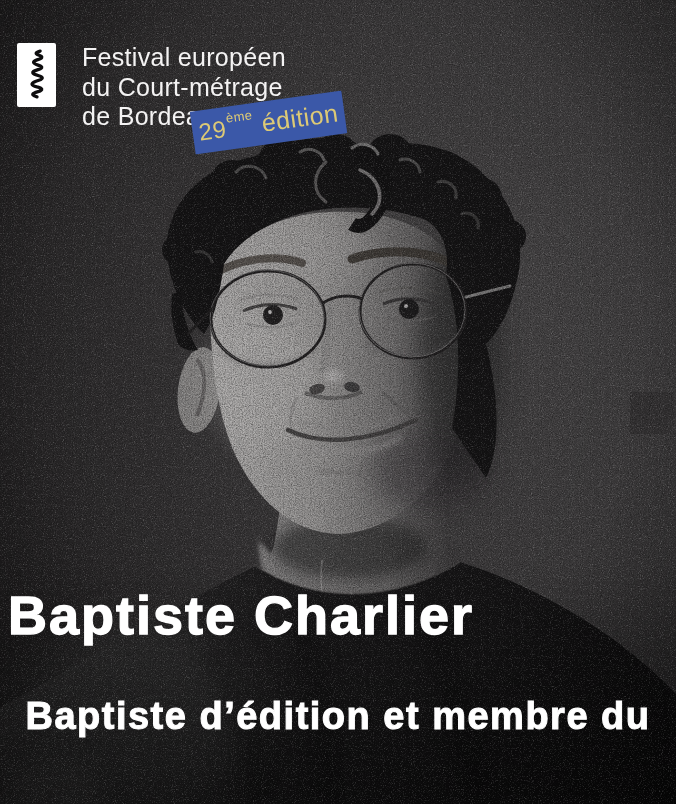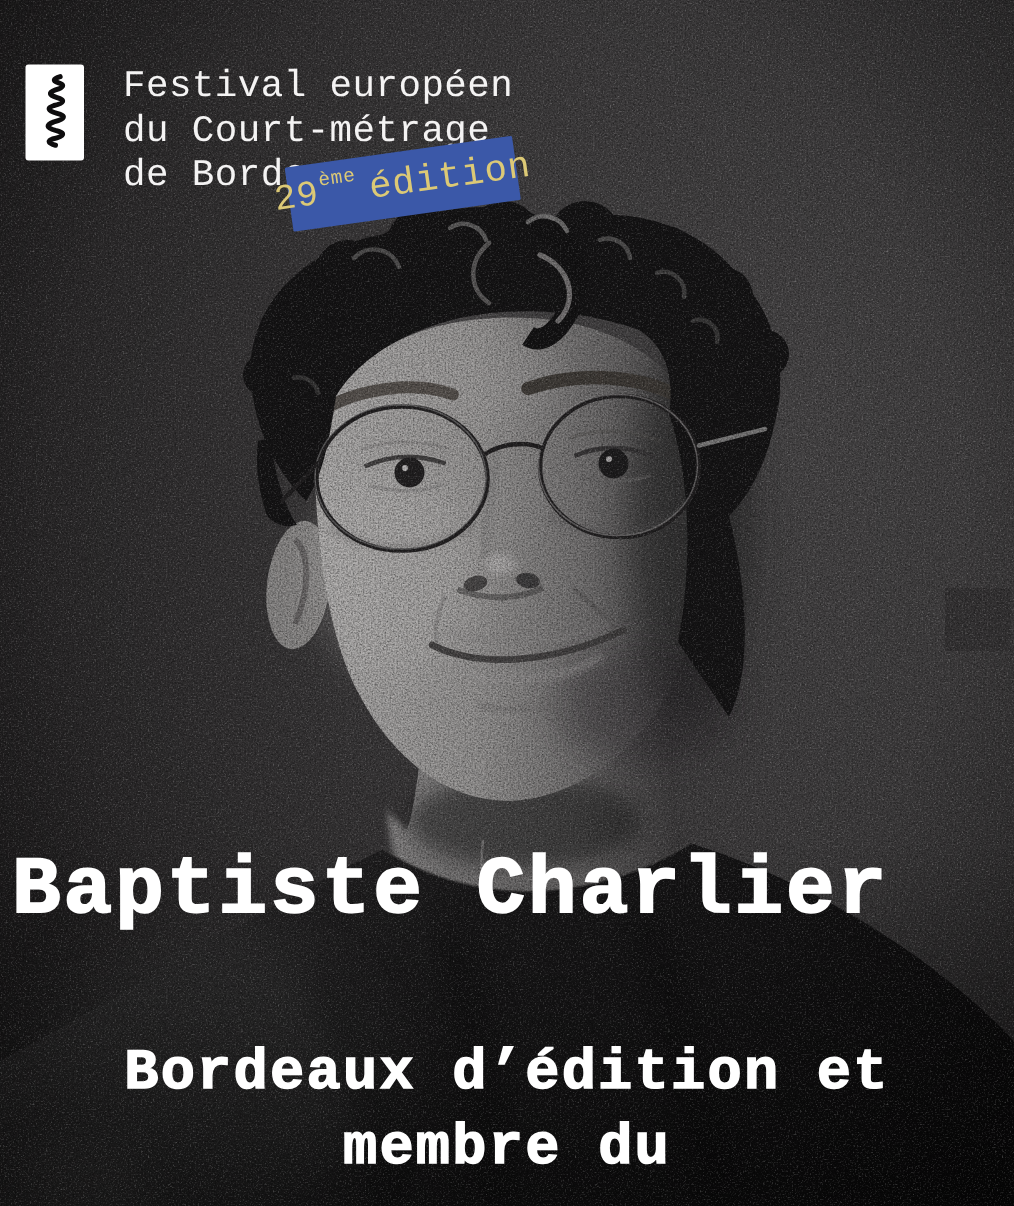"Festival européen" .stage { font-family: Liberation Mono, monospace -> Liberation Sans, sans-serif }
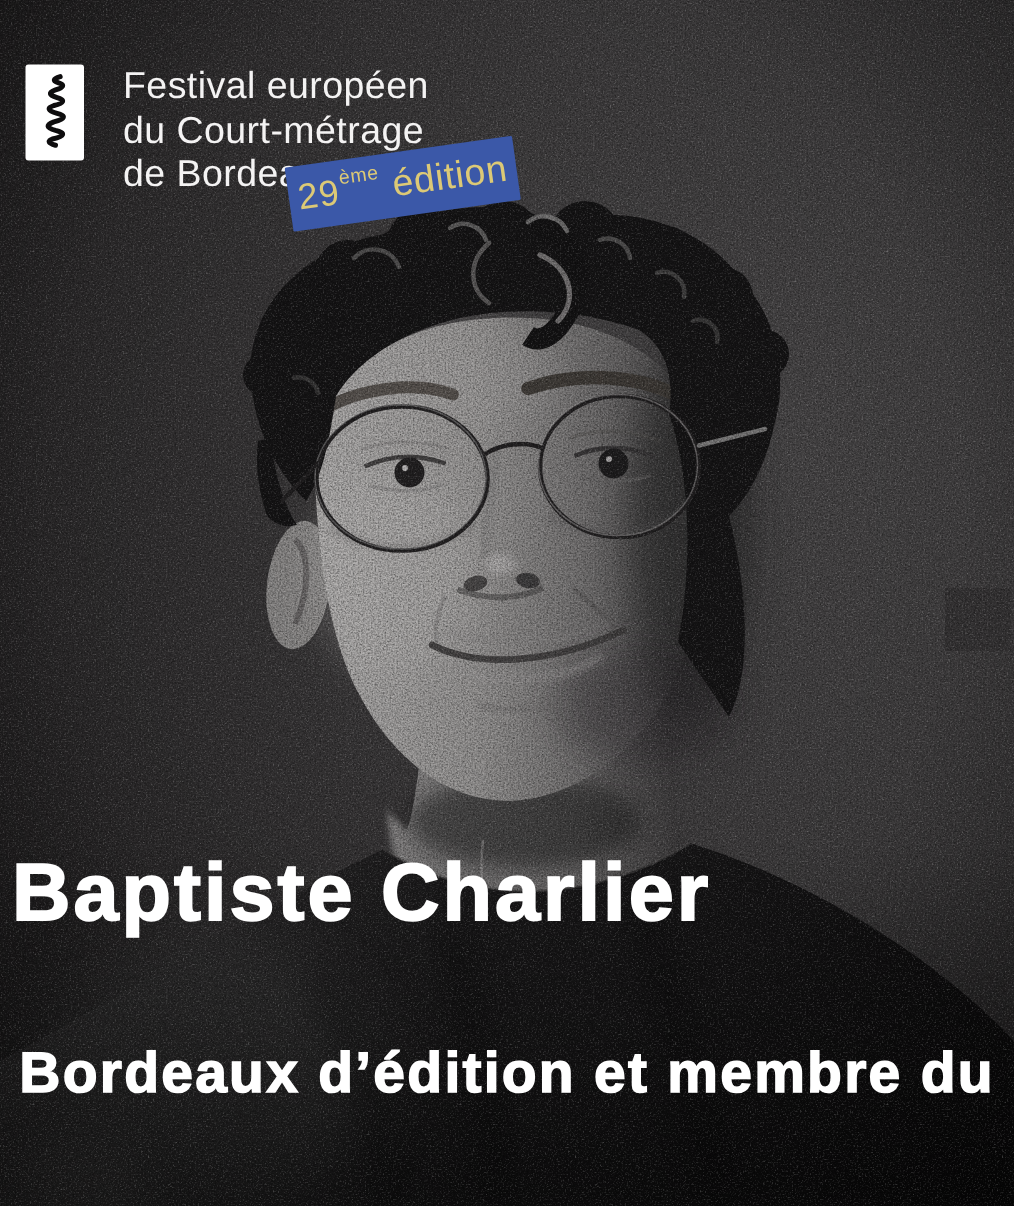"Baptiste Charlier" .name { top: 566px -> 586px }
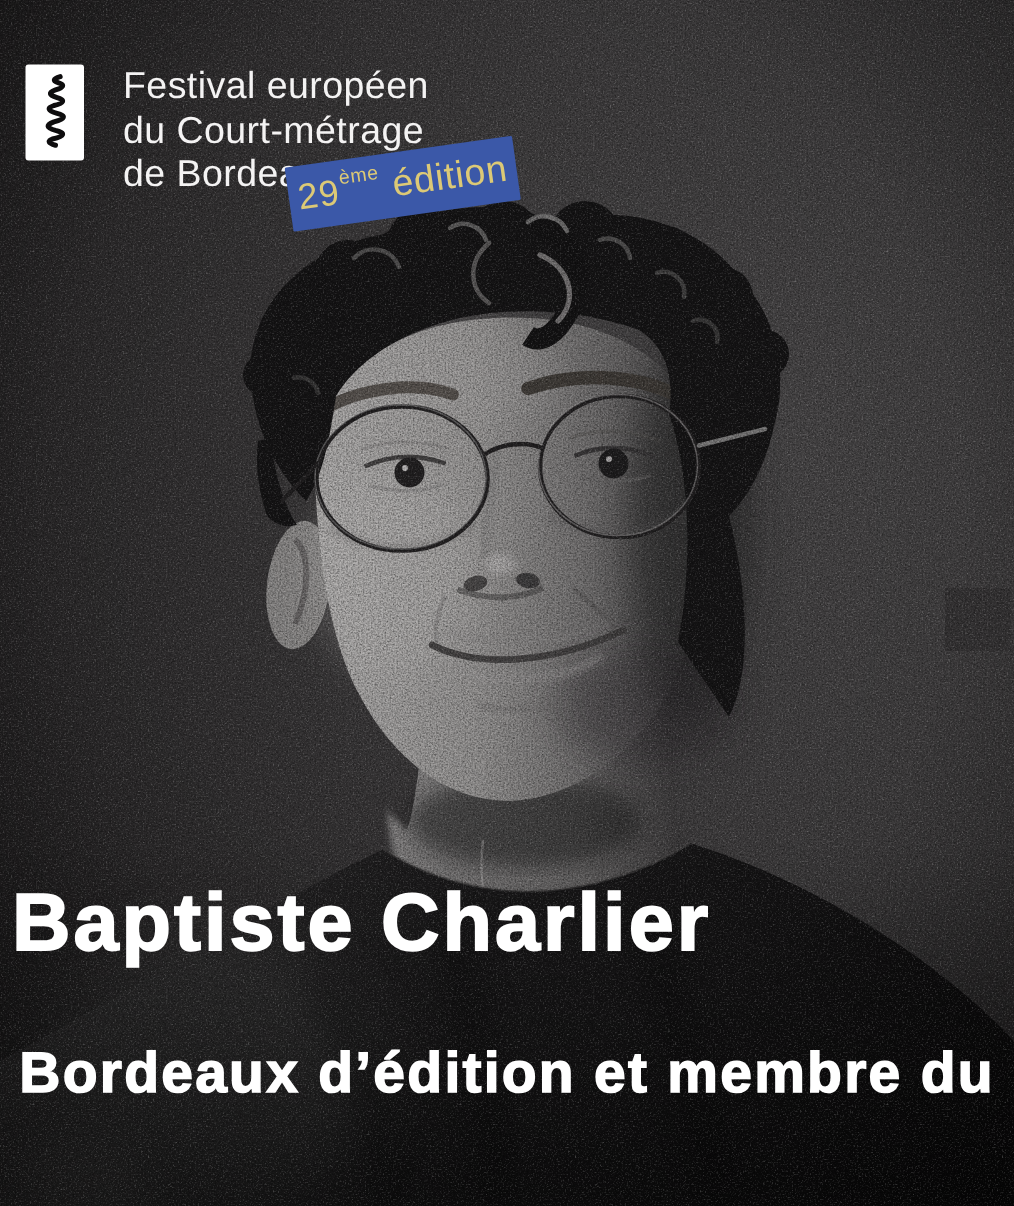"Bordeaux d’édition et membre du" div { text: Bordeaux -> Baptiste }
